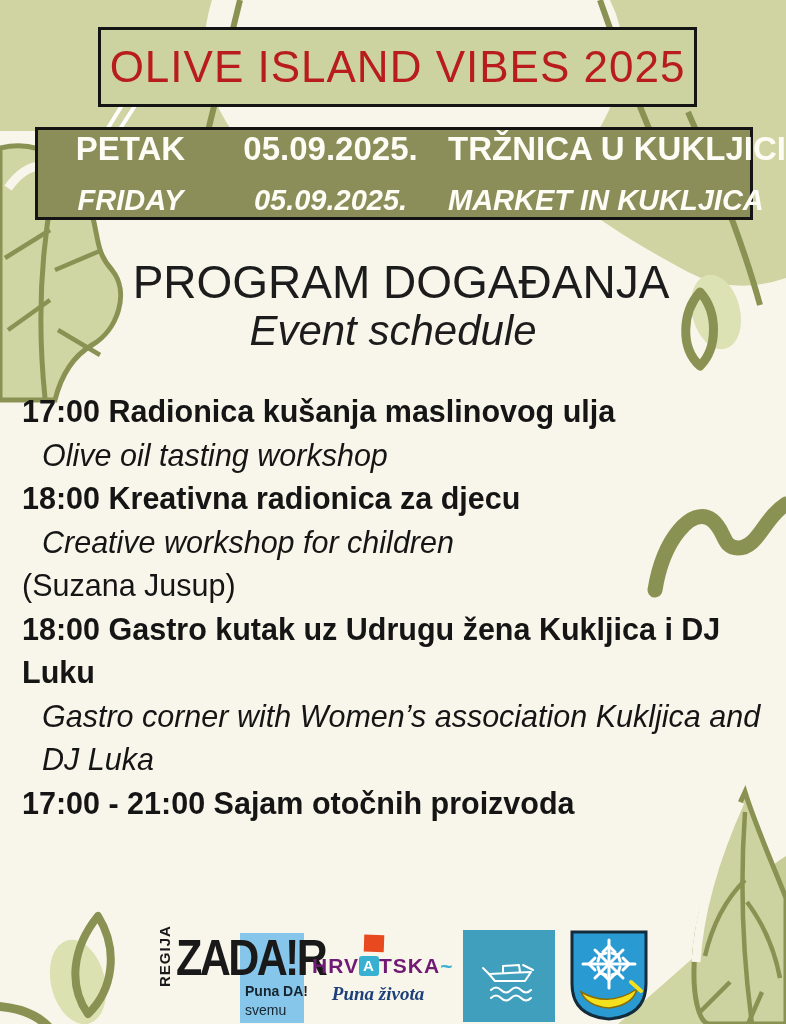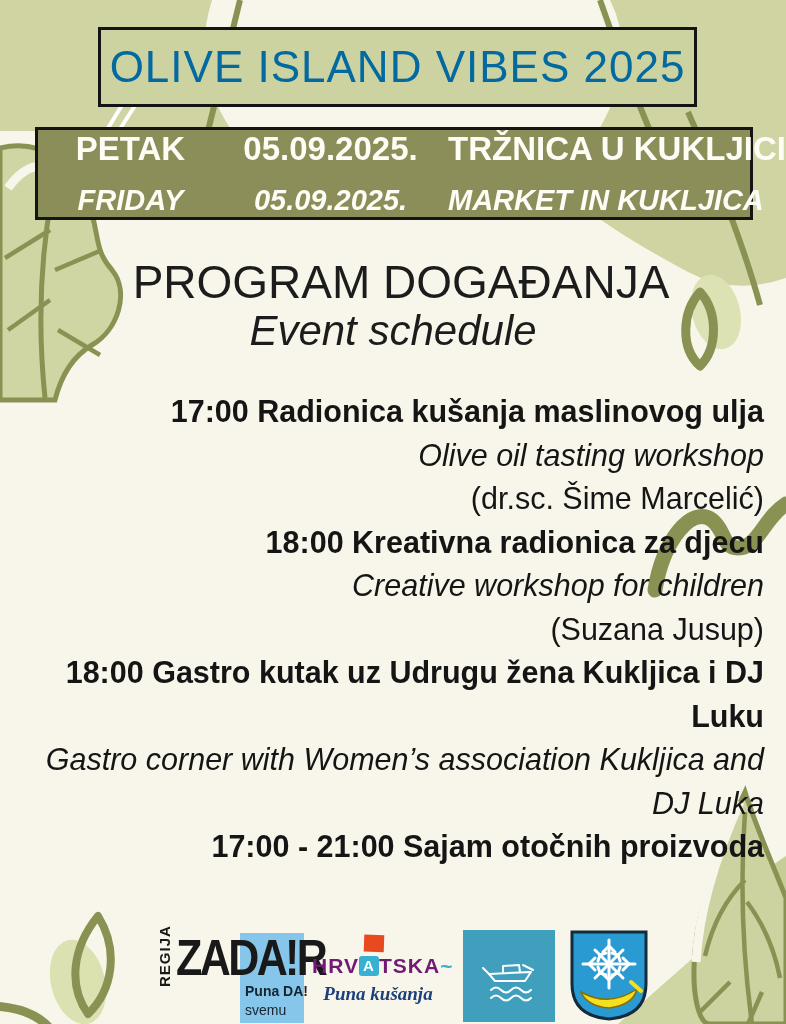"OLIVE ISLAND VIBES 2025" .title-box h1 { color: #0369a1 -> #b91c1c }
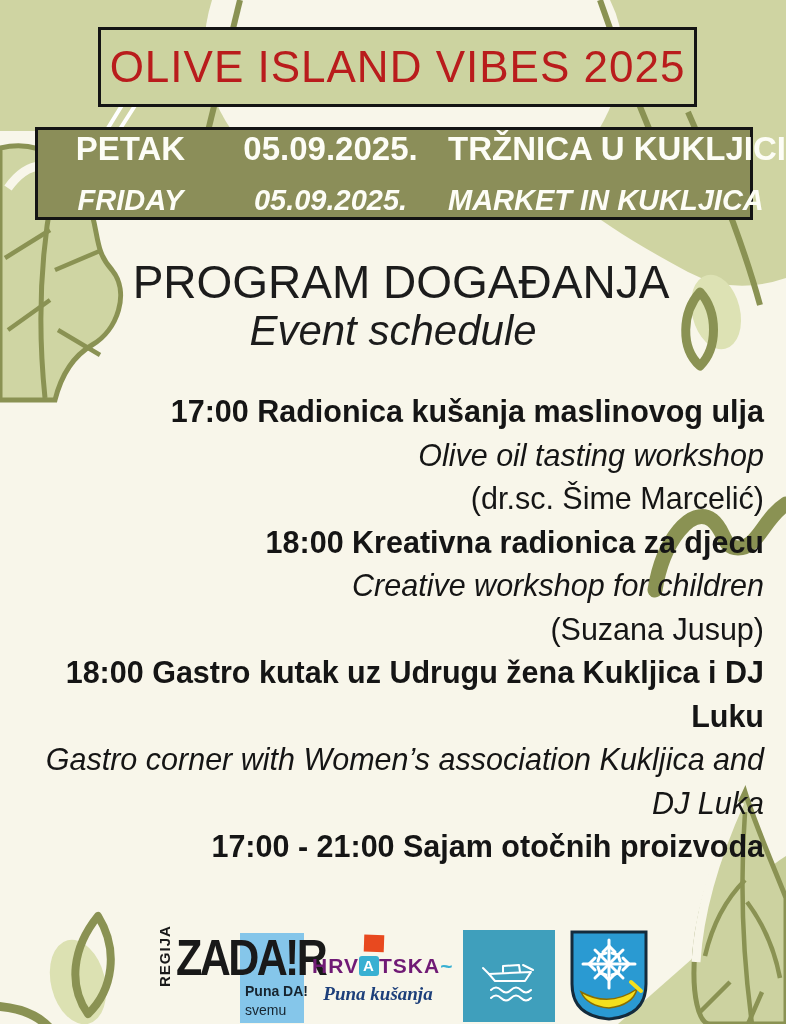"17:00 Radionica kušanja maslinovog ulja" .schedule { text-align: right -> none }
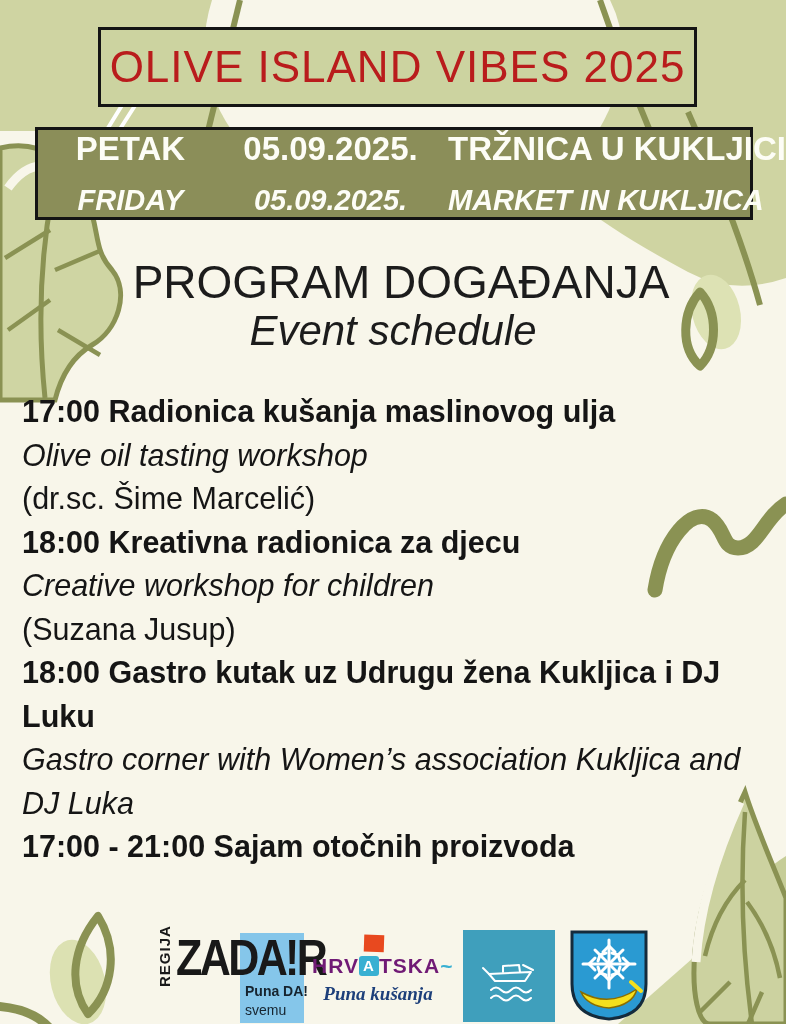"Olive oil tasting workshop" .schedule .i { margin-left: none -> 20px }
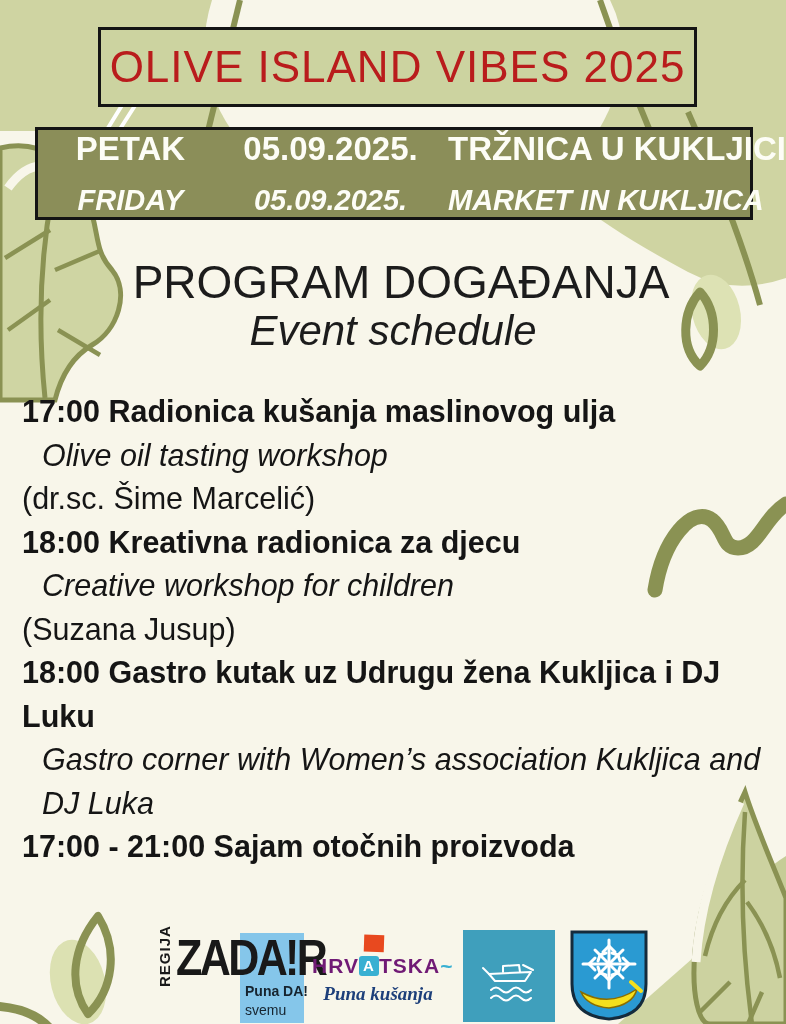"(dr.sc. Šime Marcelić)" div.r { html: <div>(dr.sc. Šime Marcelić)</div> -> none }
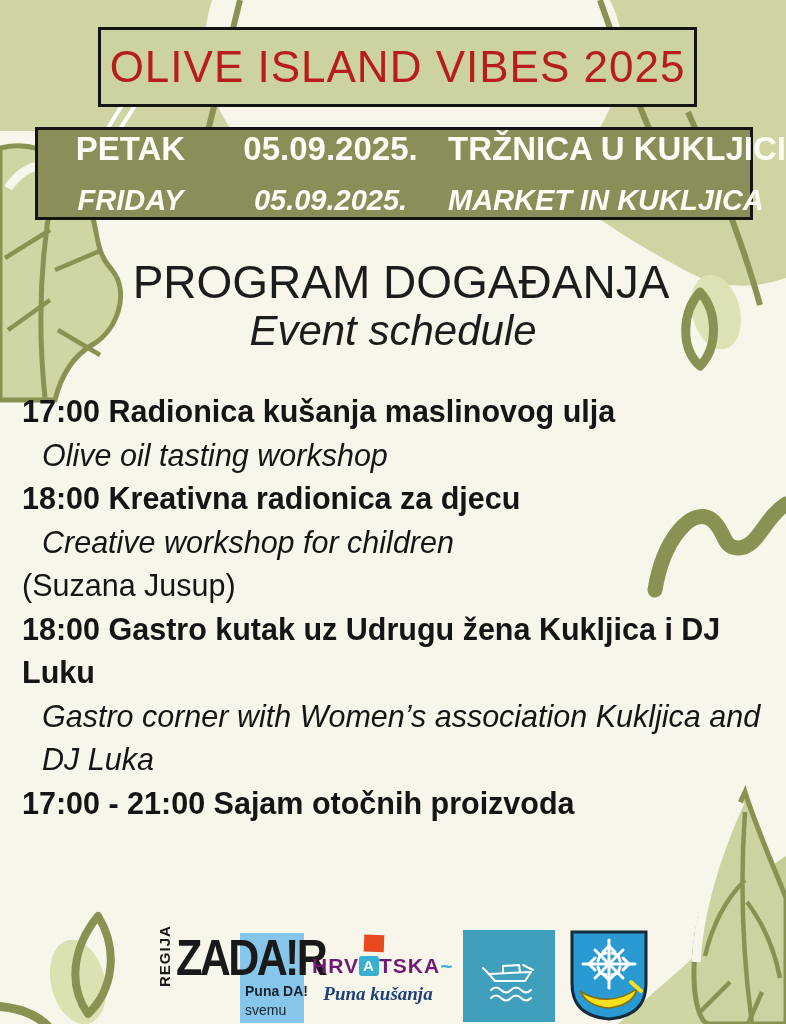"Puna kušanja" div.hrv-tag { text: kušanja -> života }
